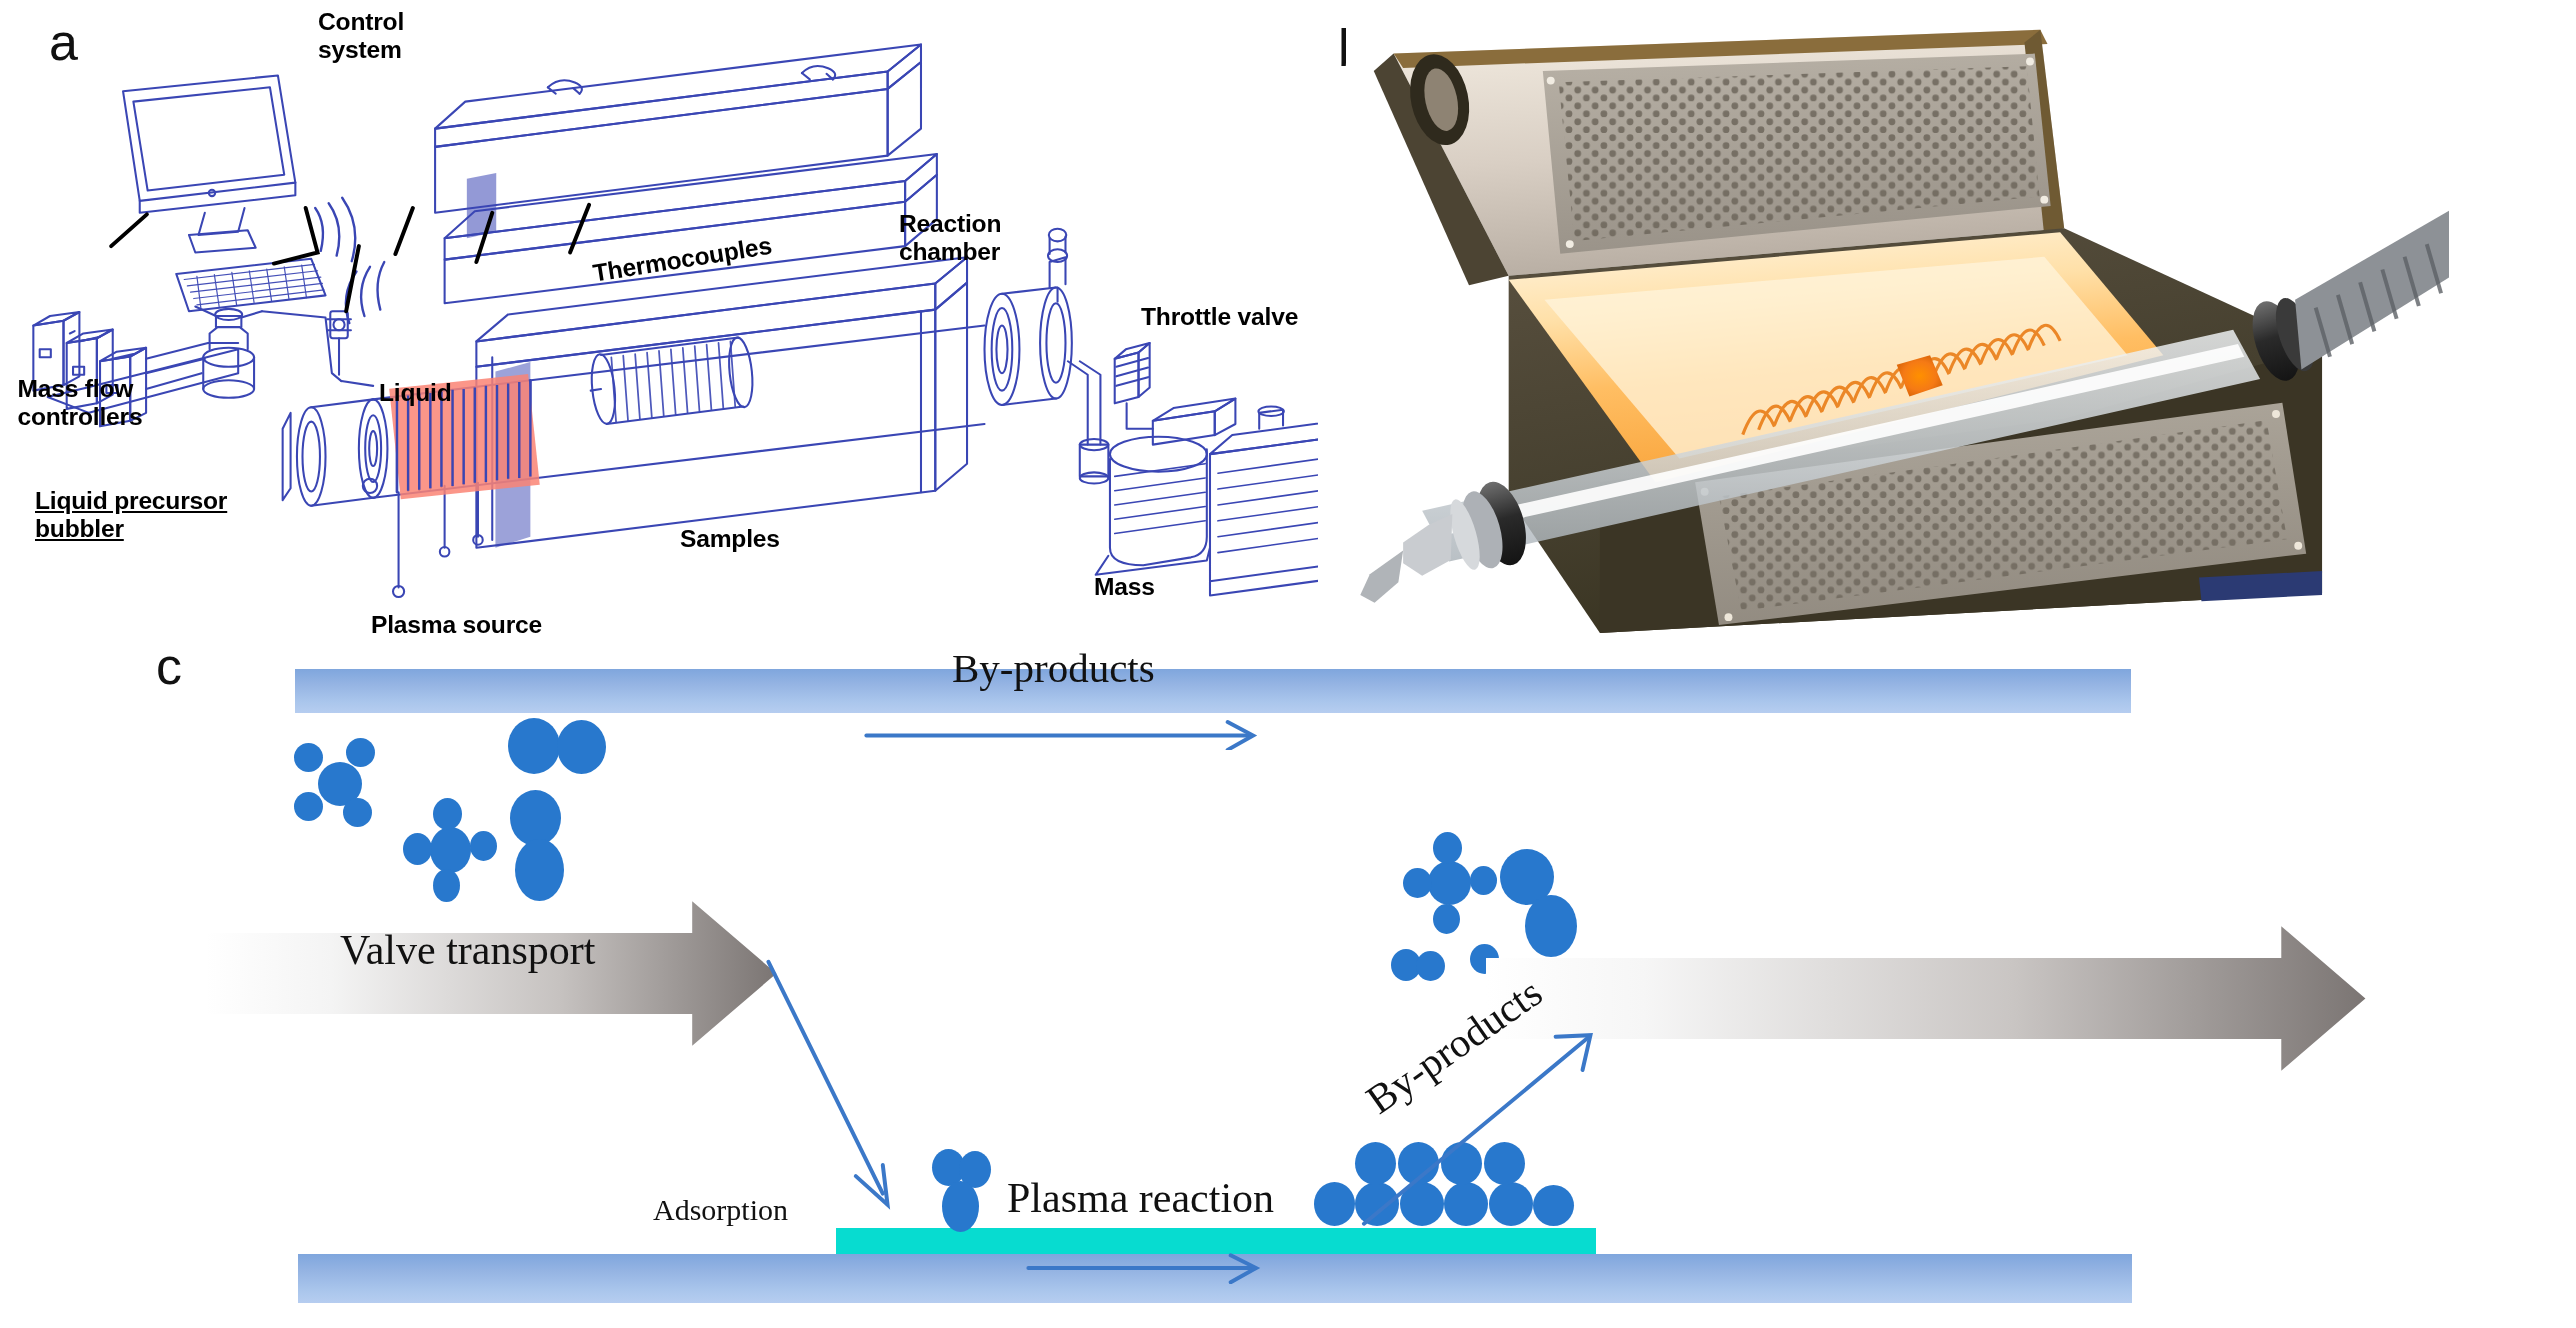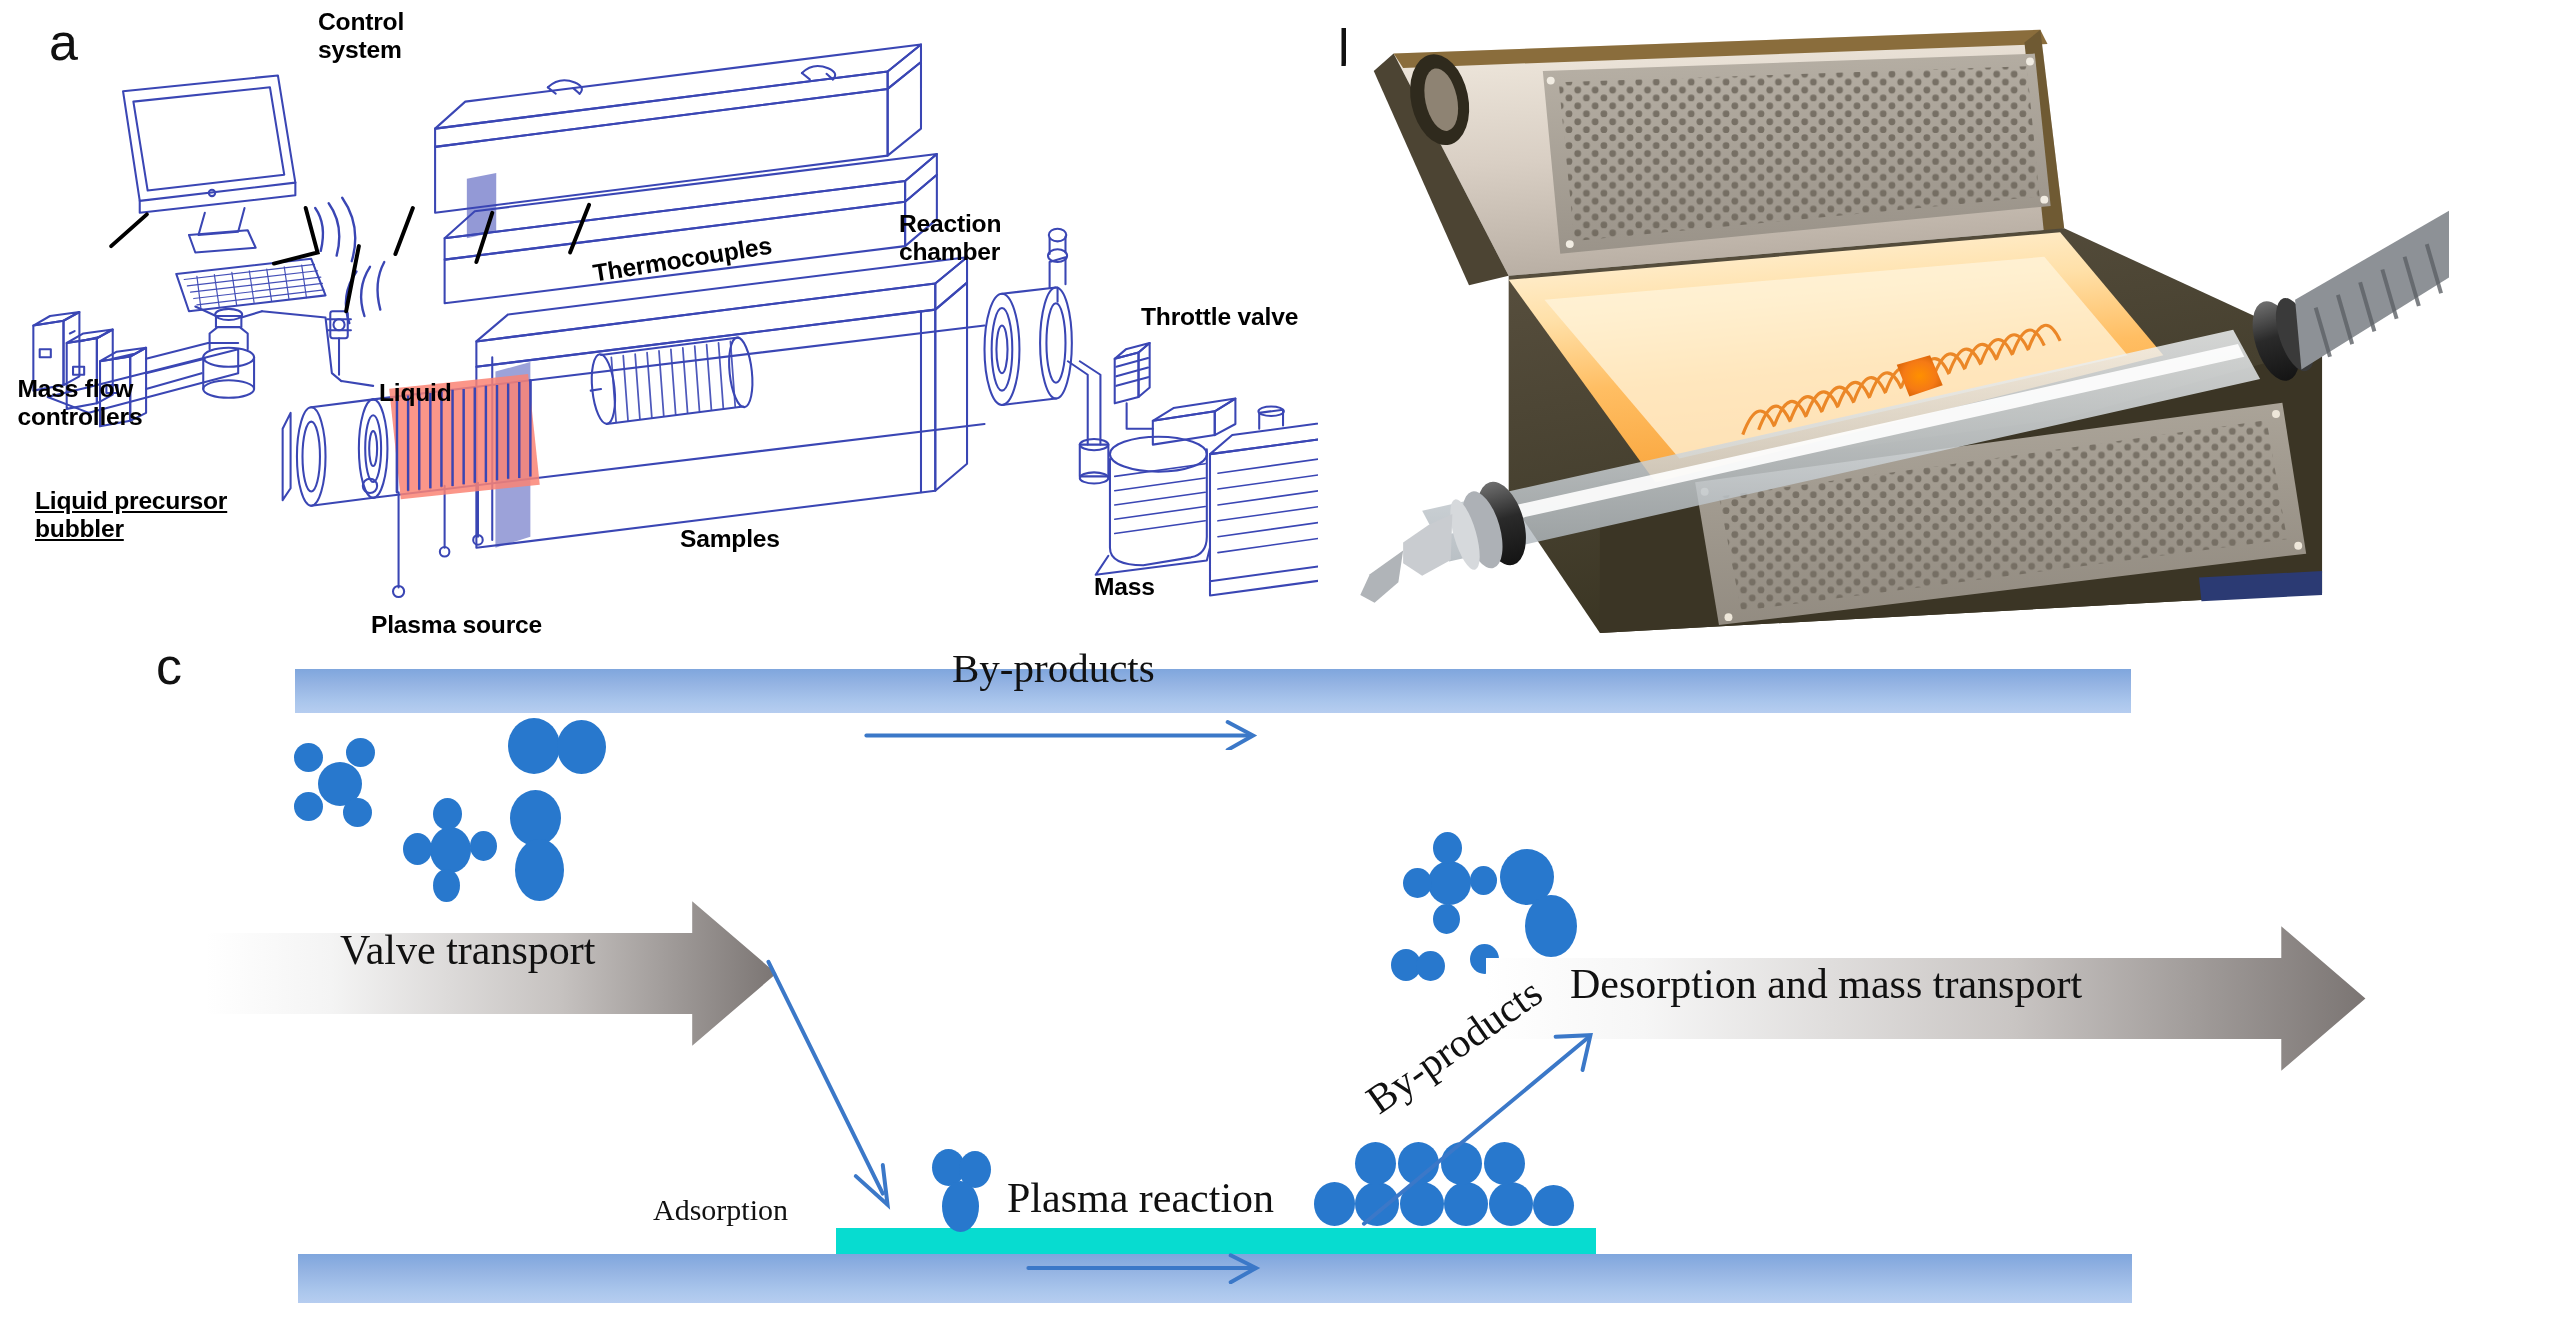"Desorption and mass transport" span.c-text { html: <span>Desorption and mass transport</span> -> none }
